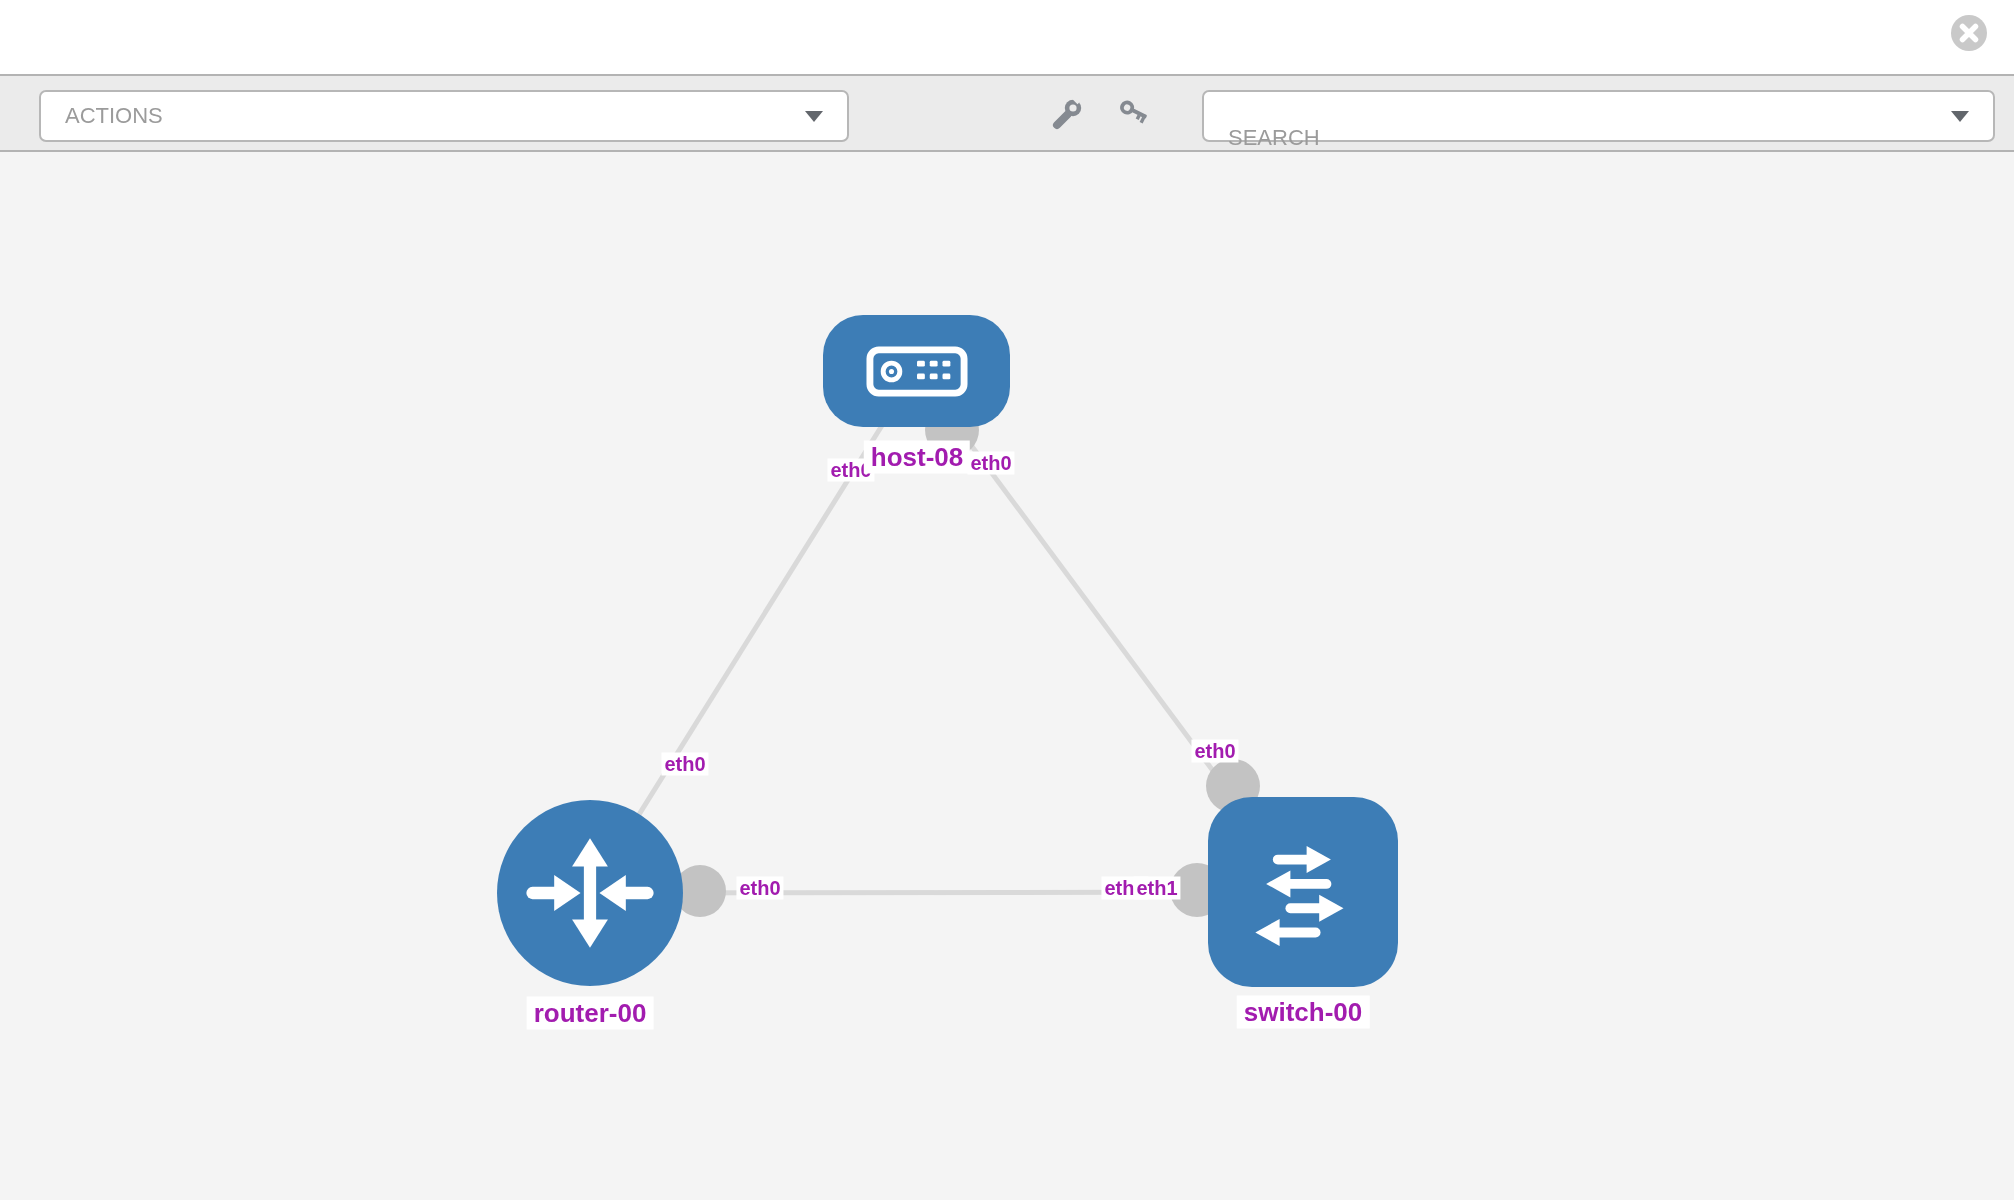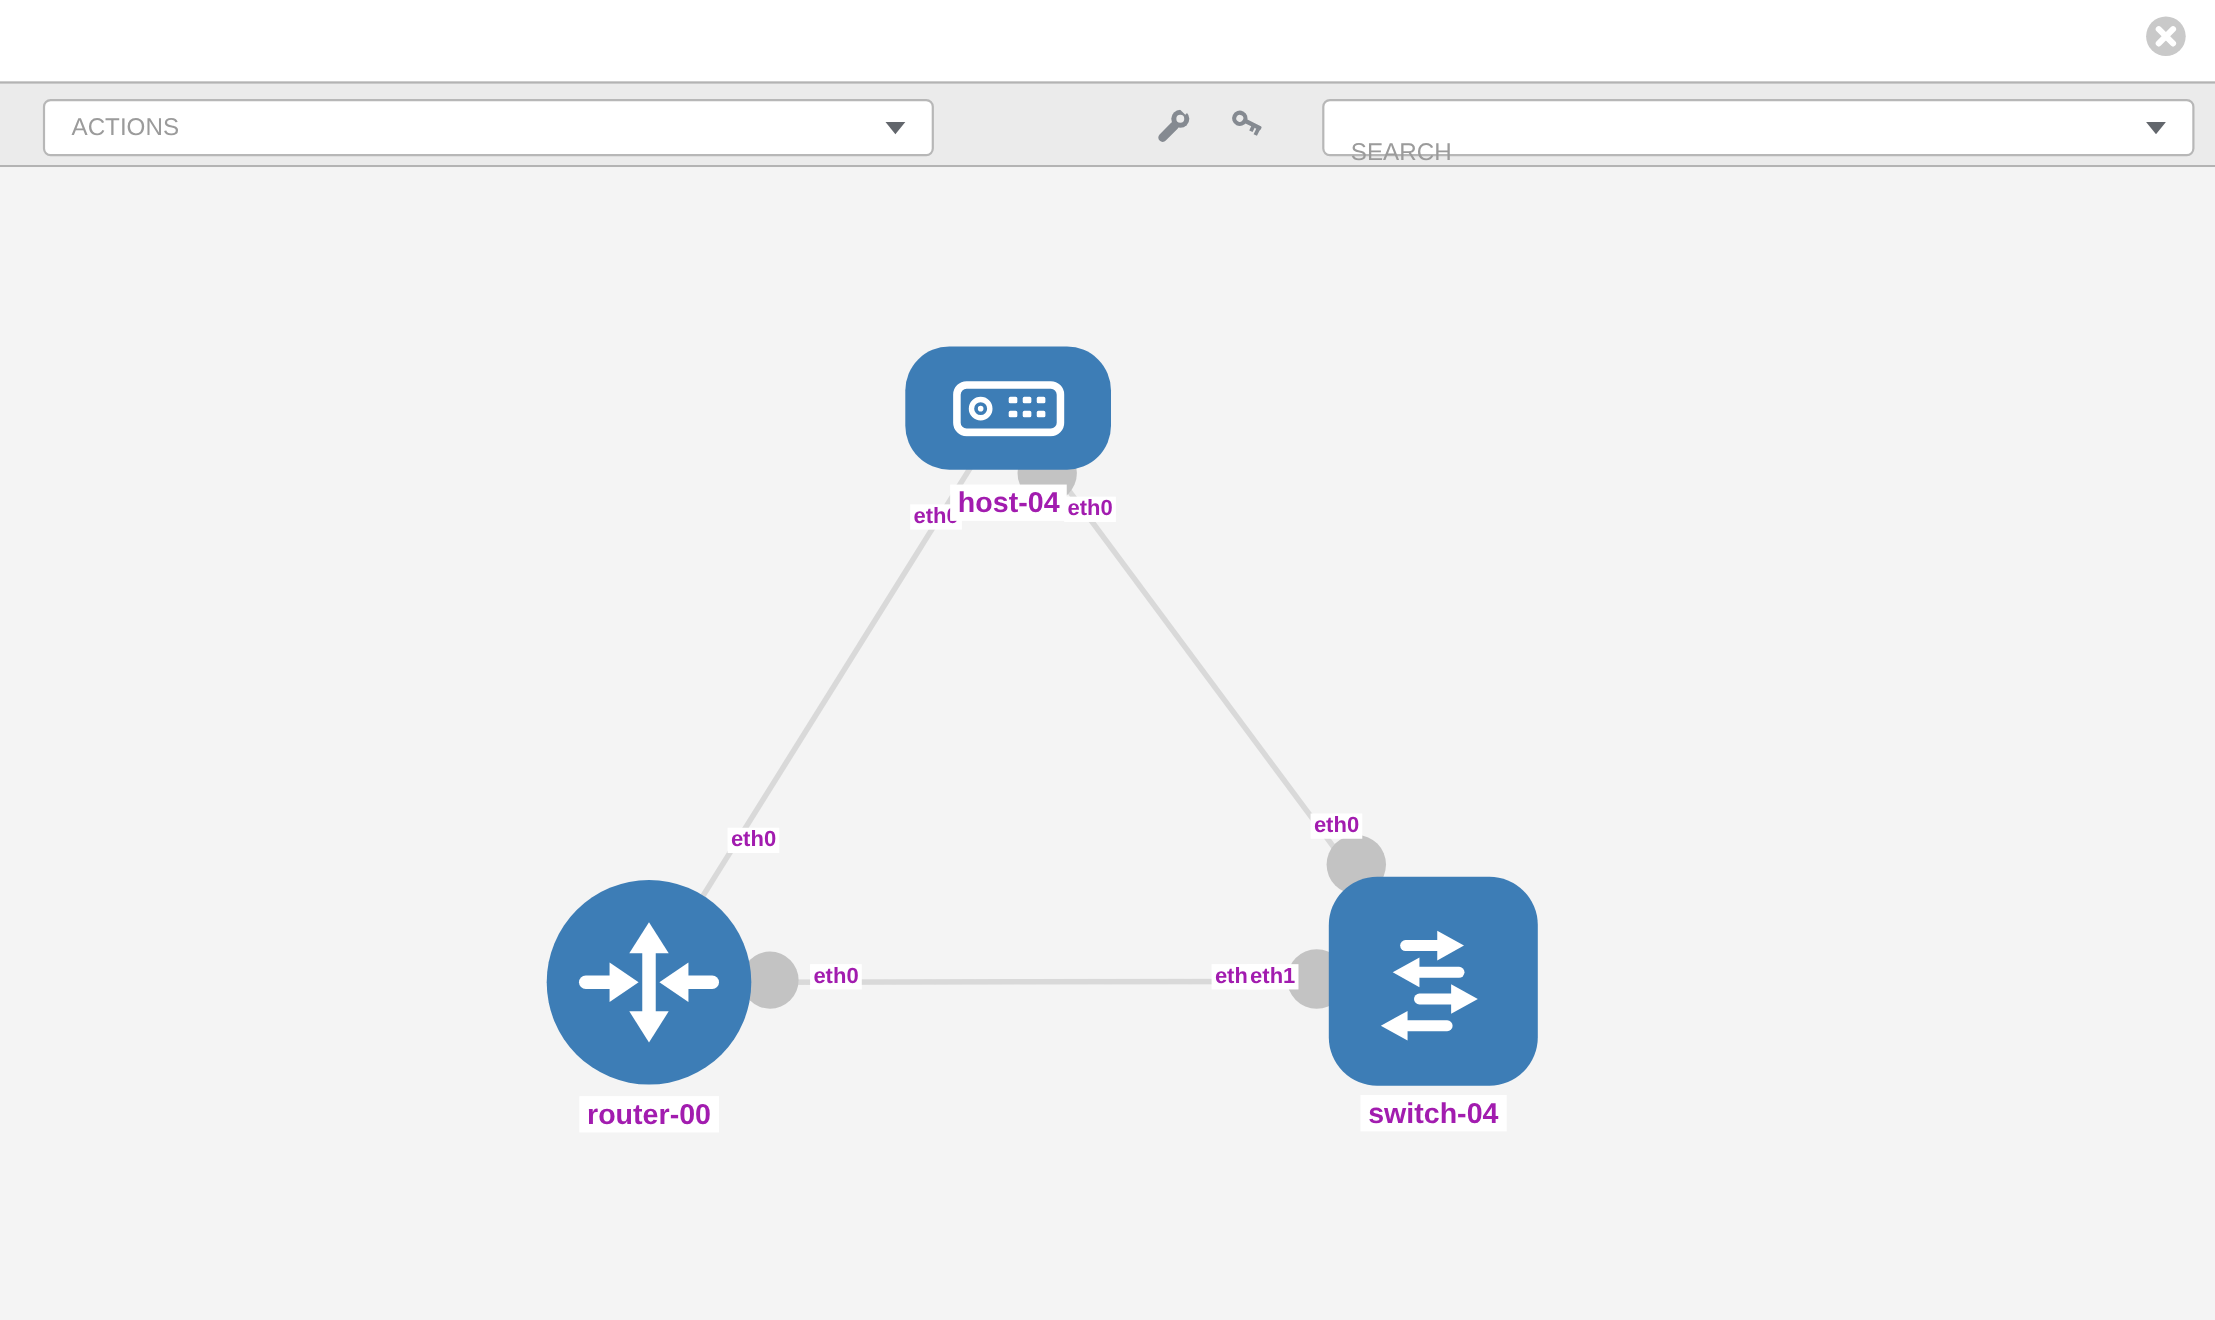"host-04" div.graph-label { text: host-04 -> host-08 }
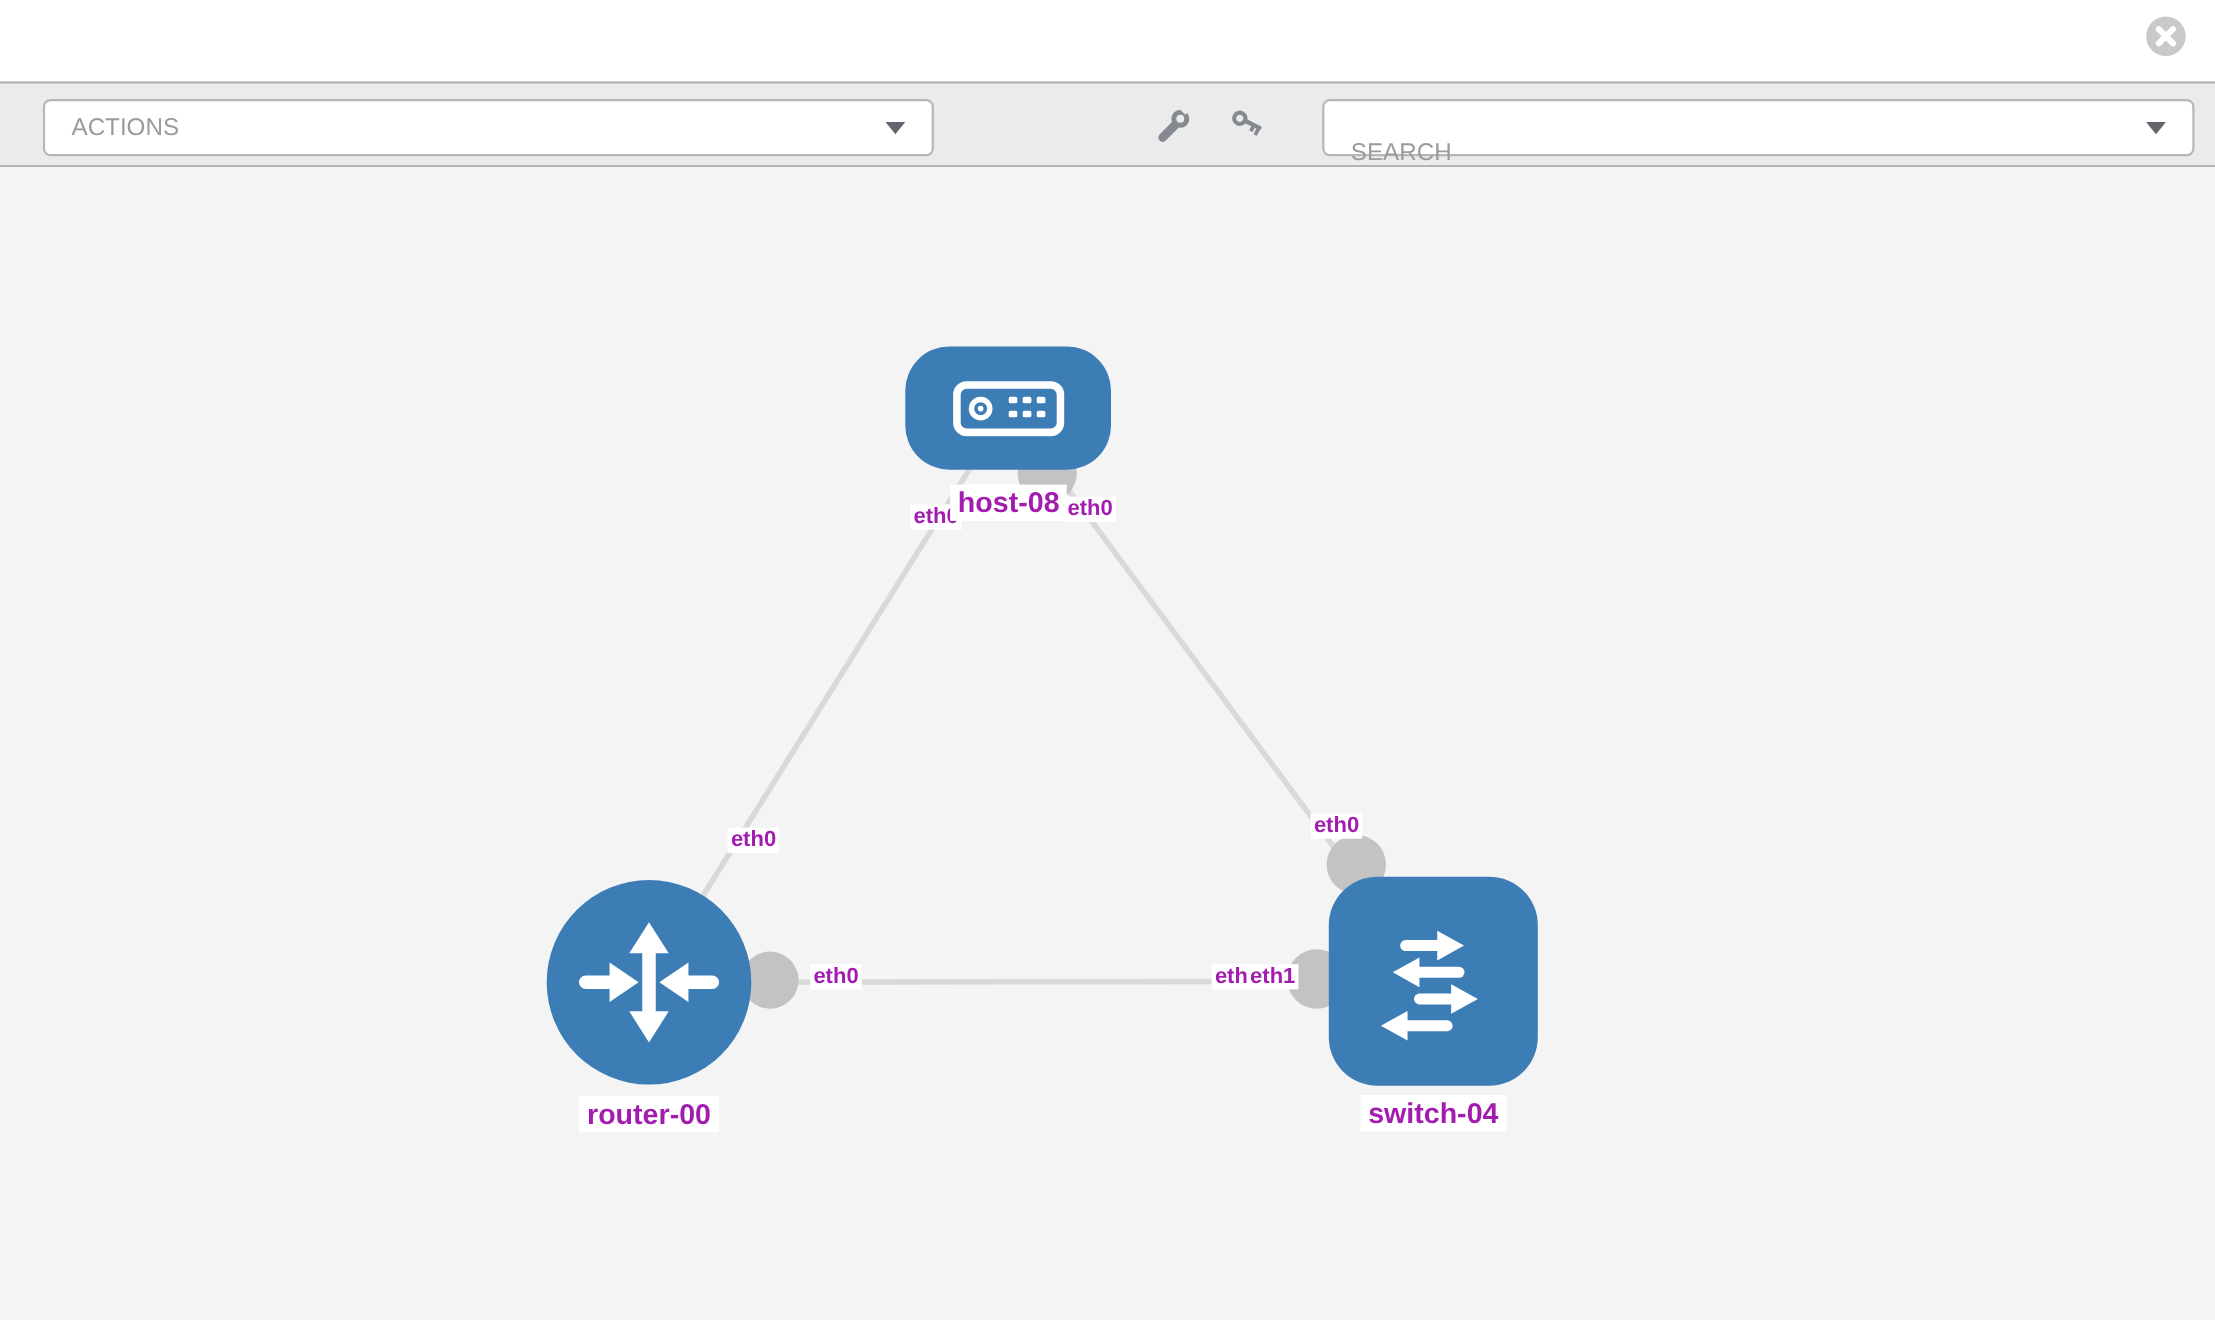"switch-04" div.graph-label { text: switch-04 -> switch-00 }
